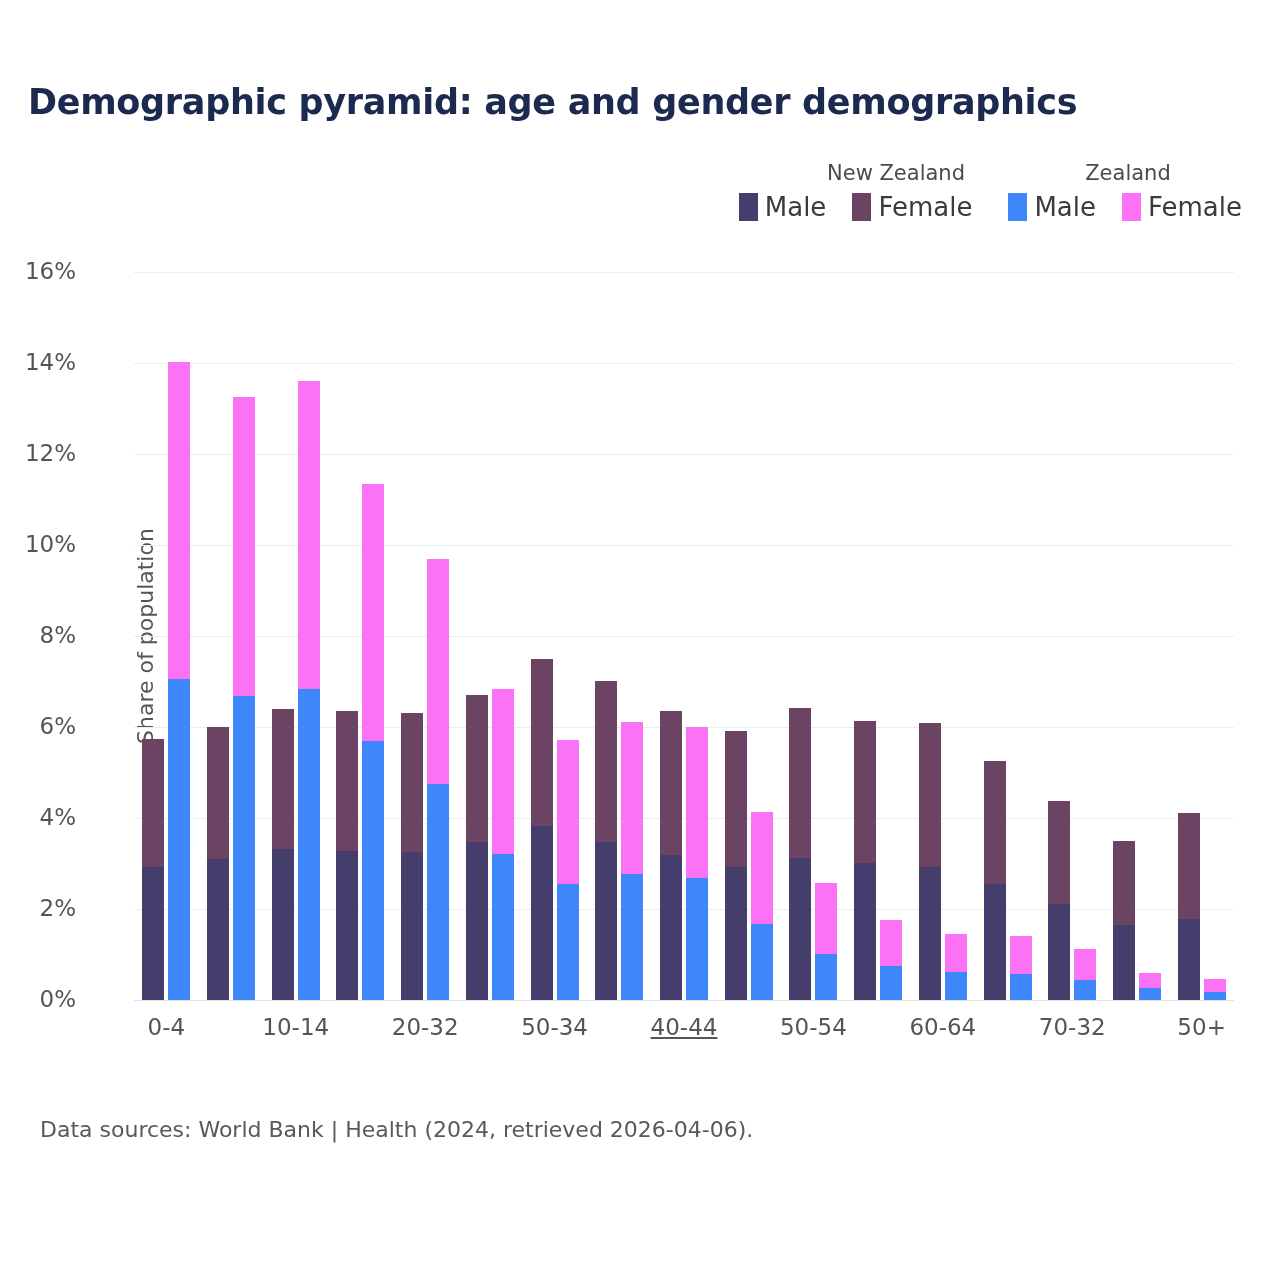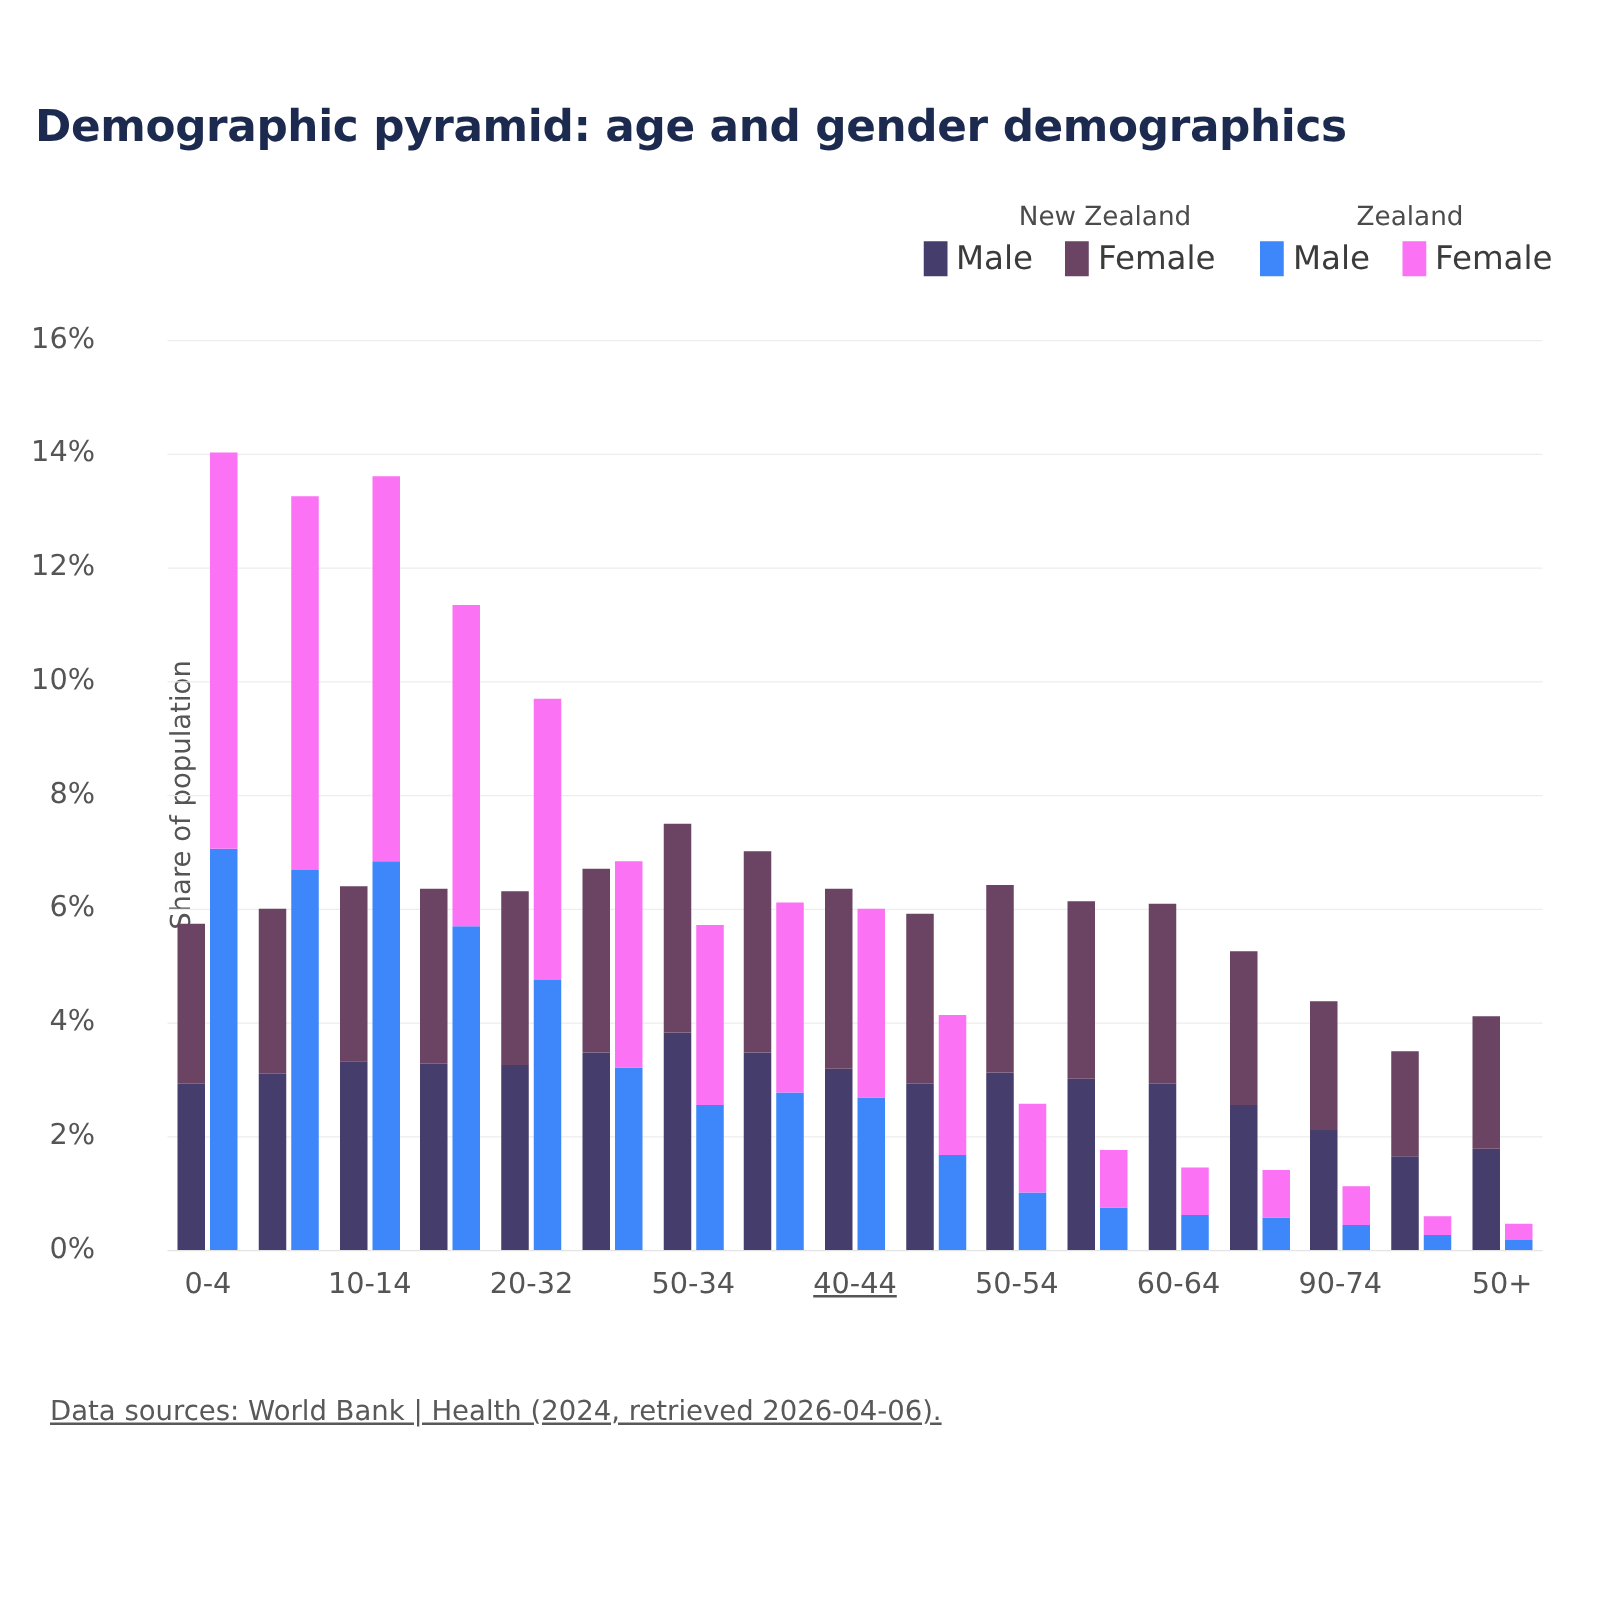"New Zealand" .legend-groups { gap: 16px -> 4px }
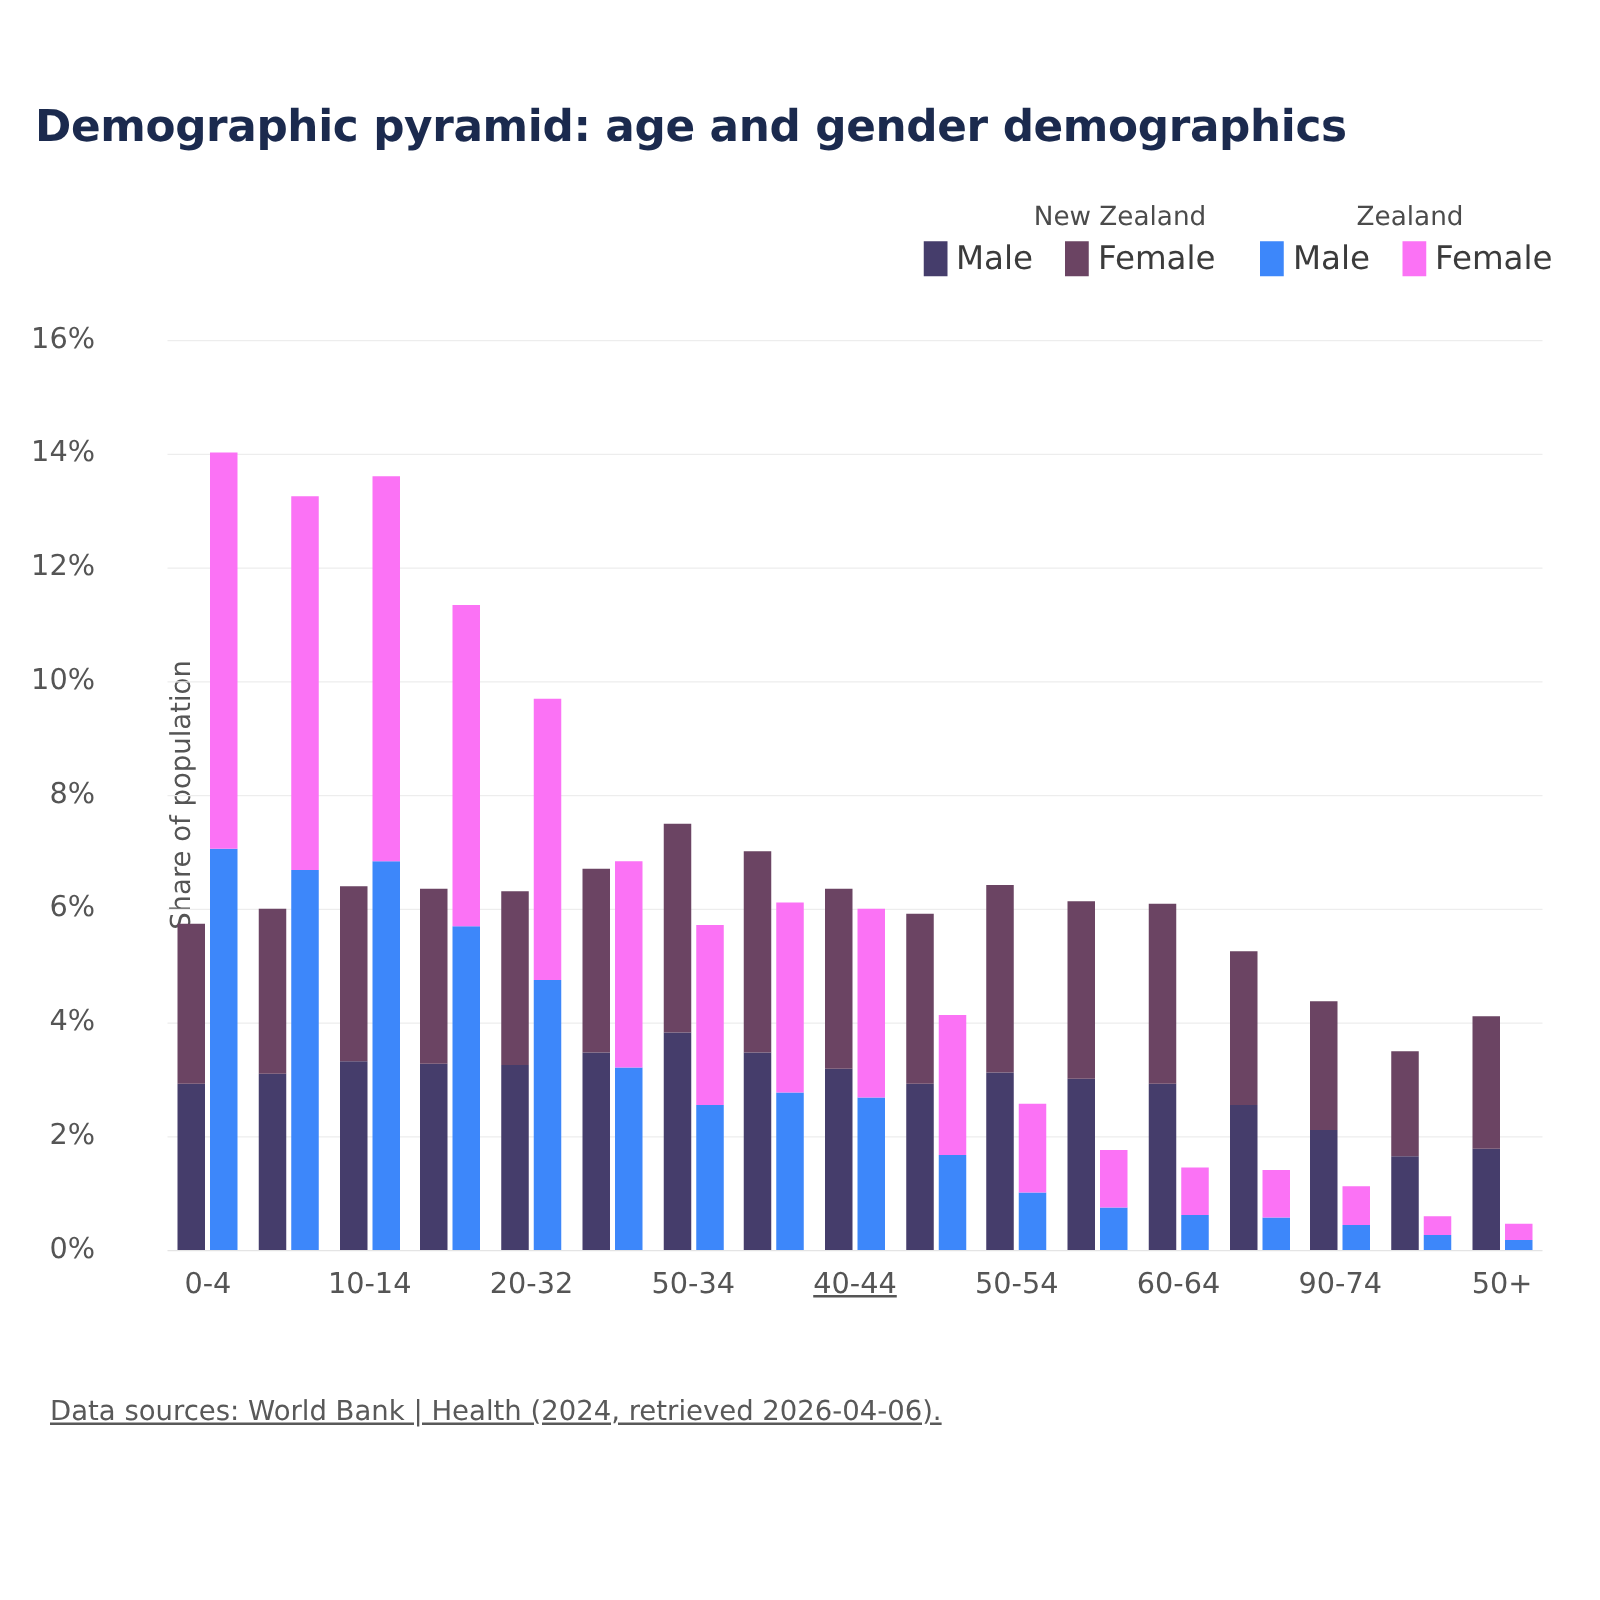"90-74" div.xtick { text: 90-74 -> 70-32 }
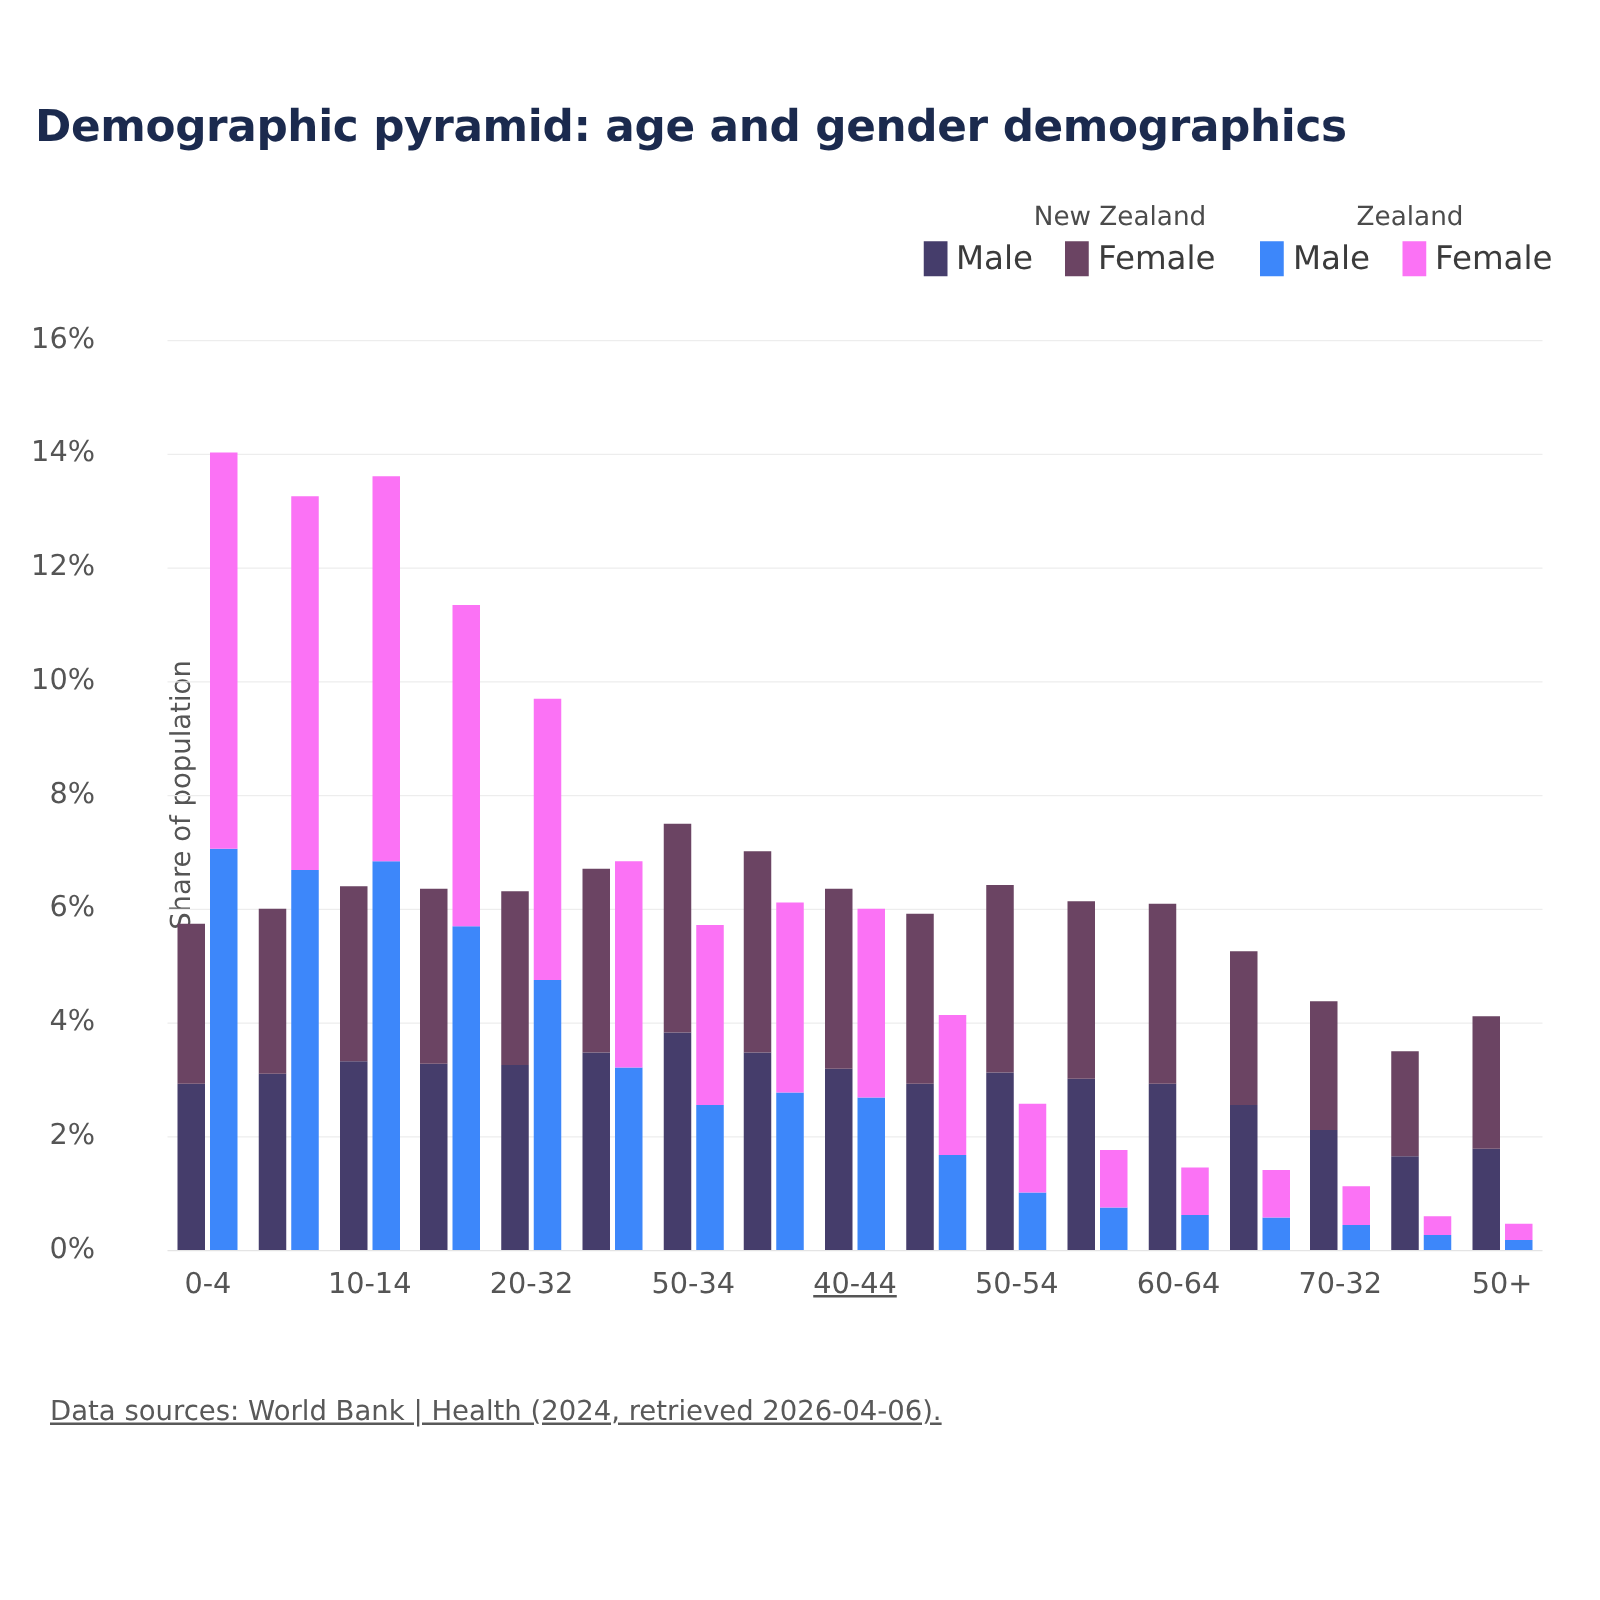"Data sources: World Bank |" #footer { text-decoration: underline -> none }
